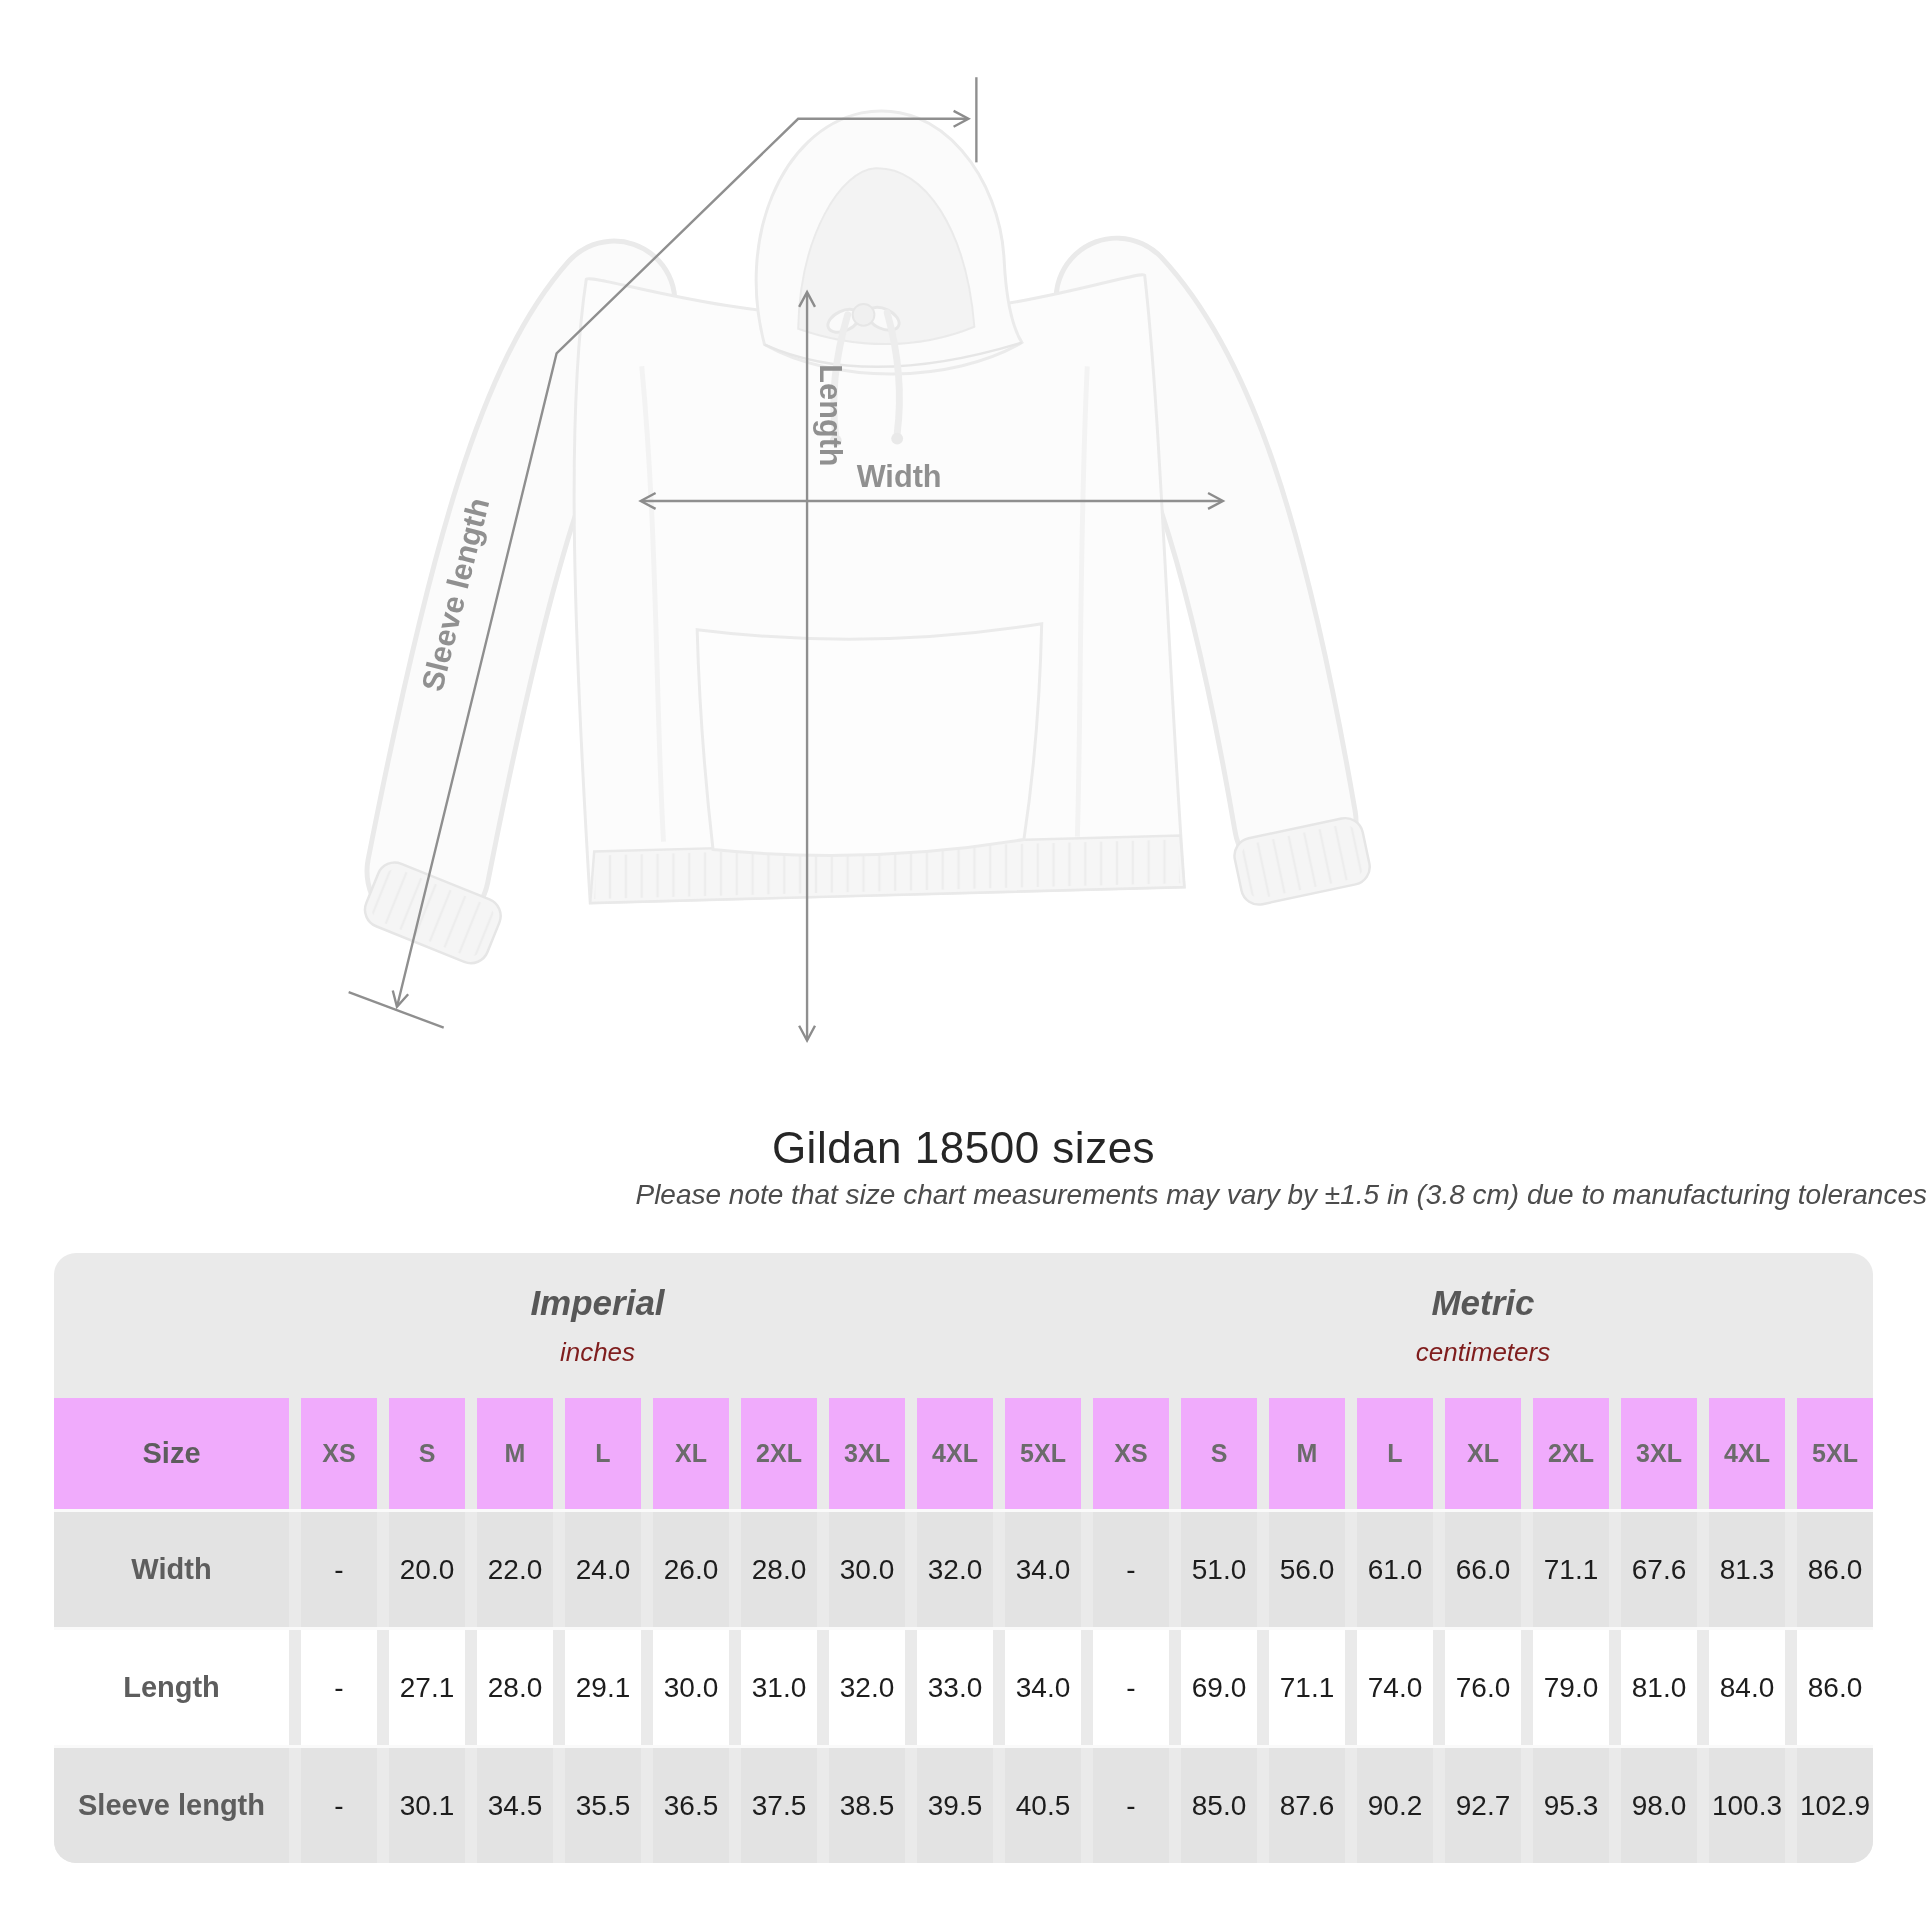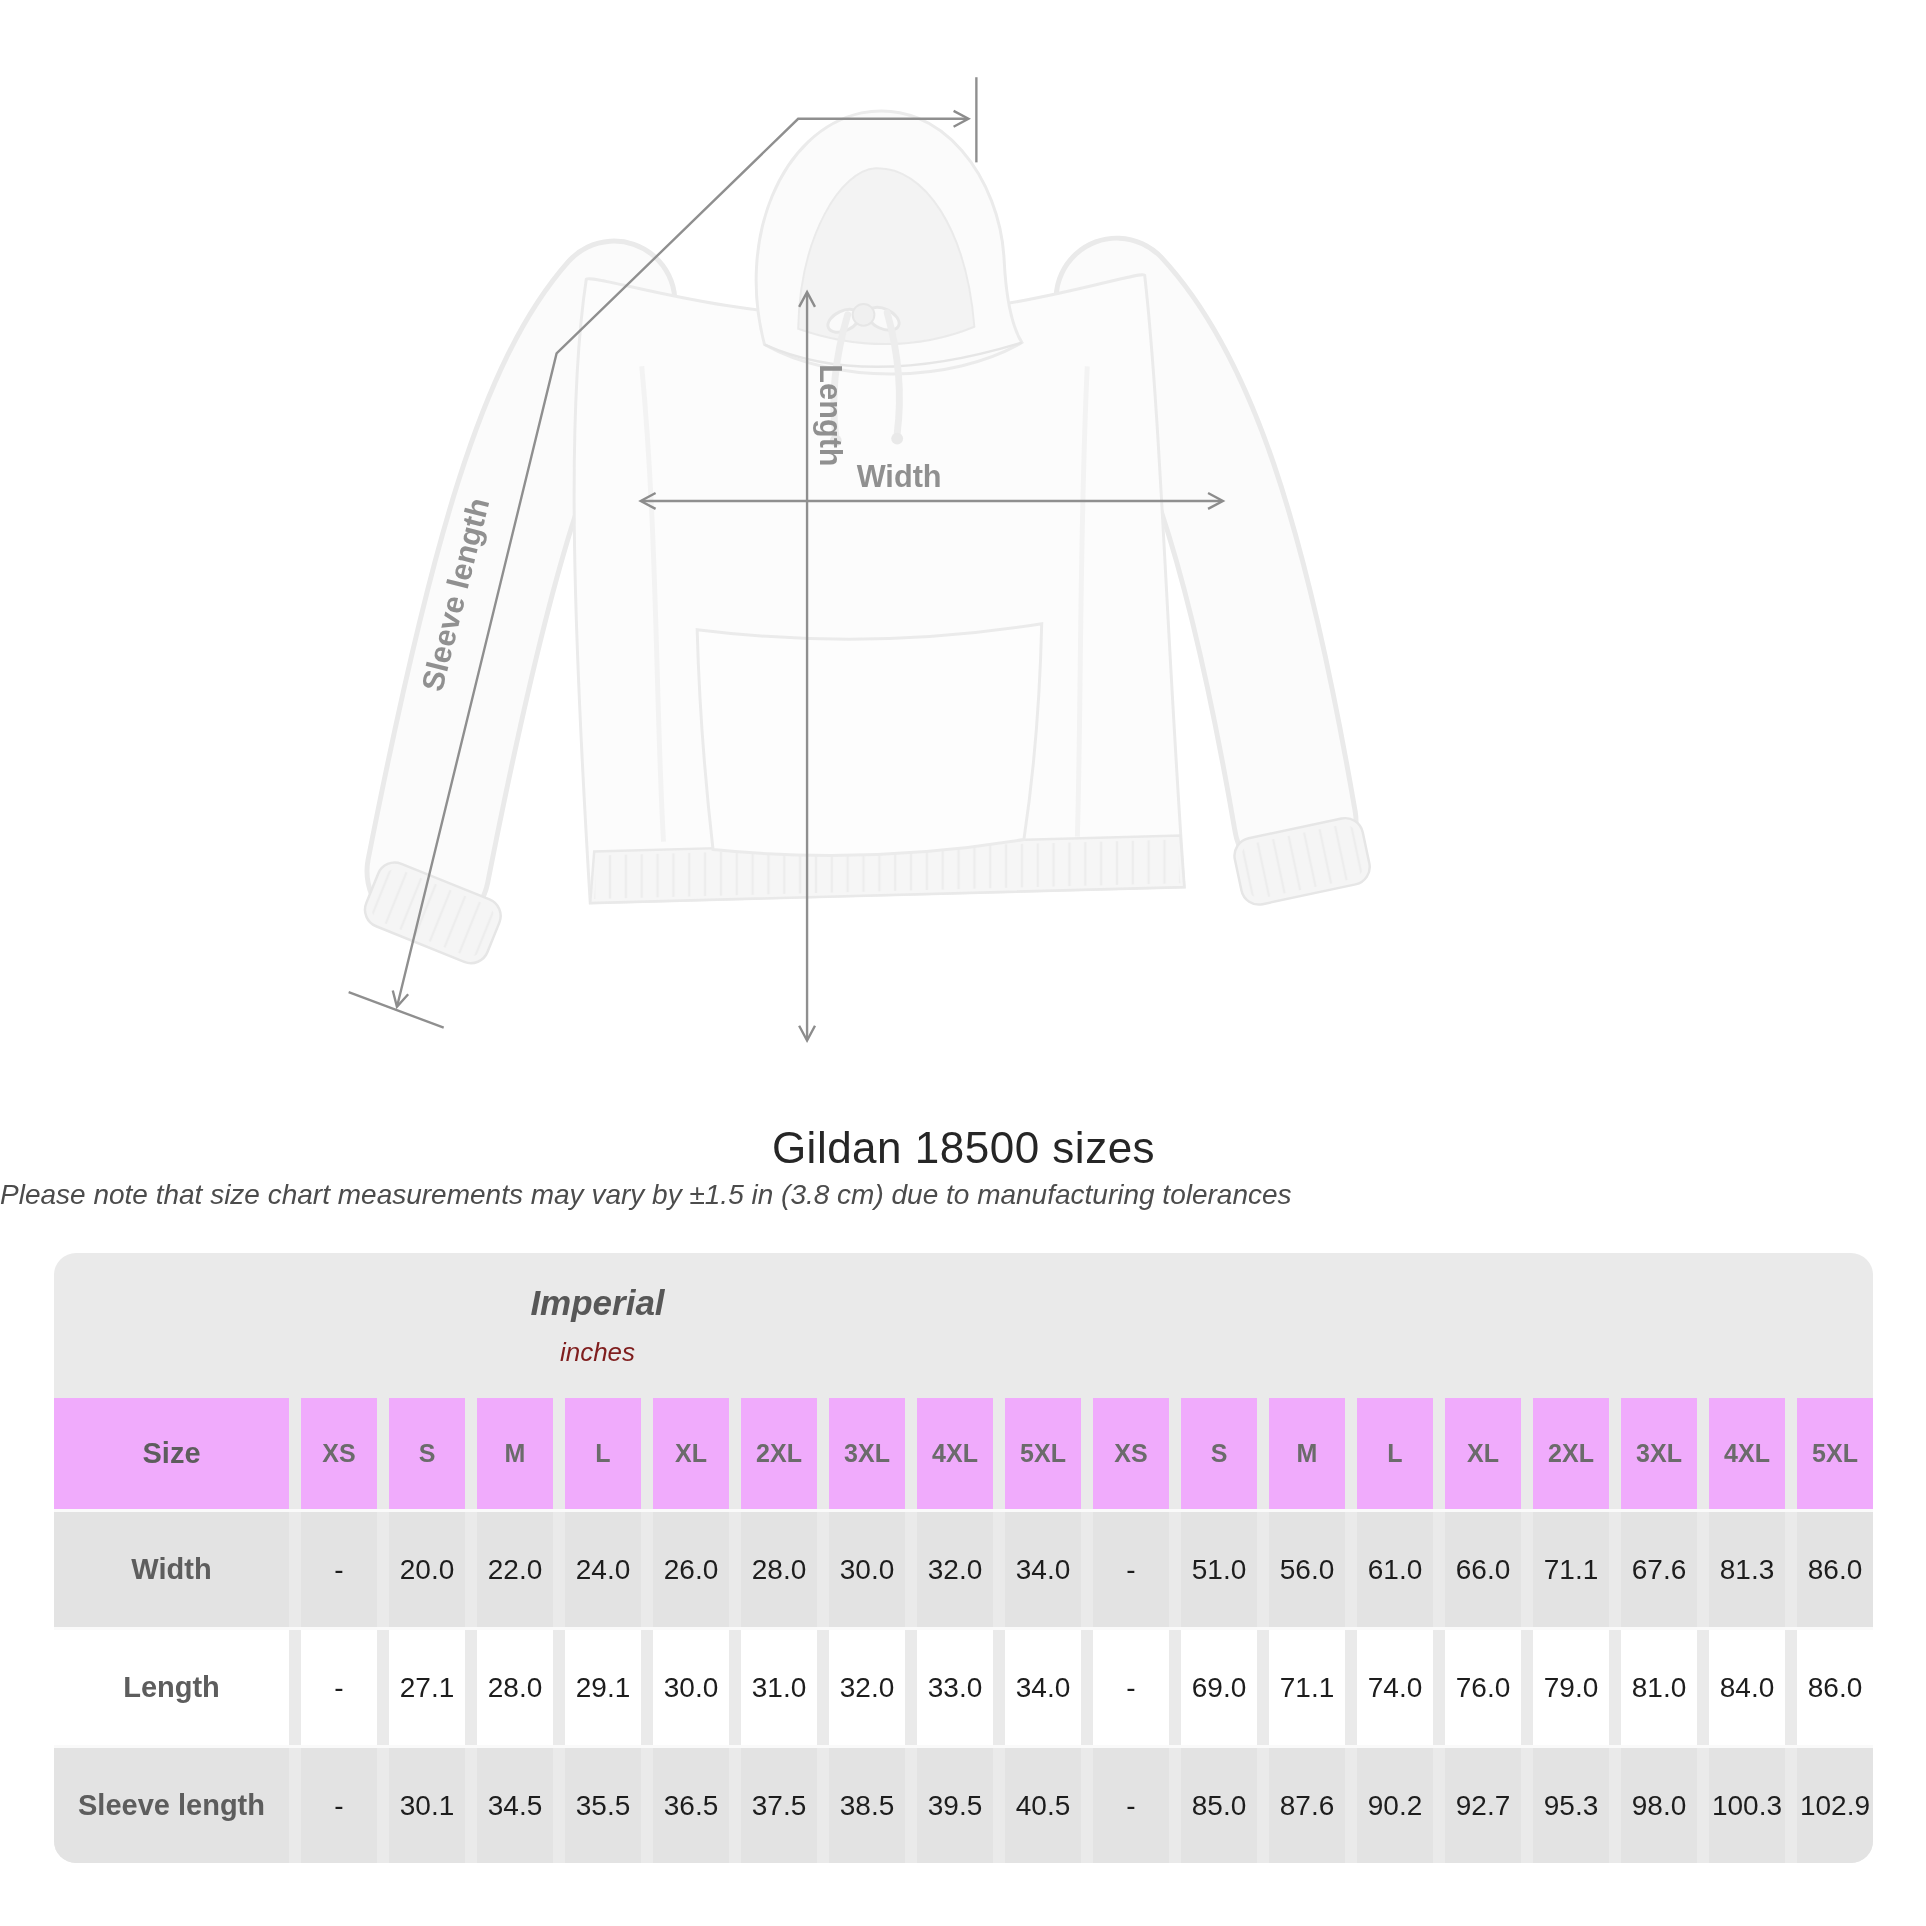"Please note that size chart" .subtitle { text-align: left -> right }
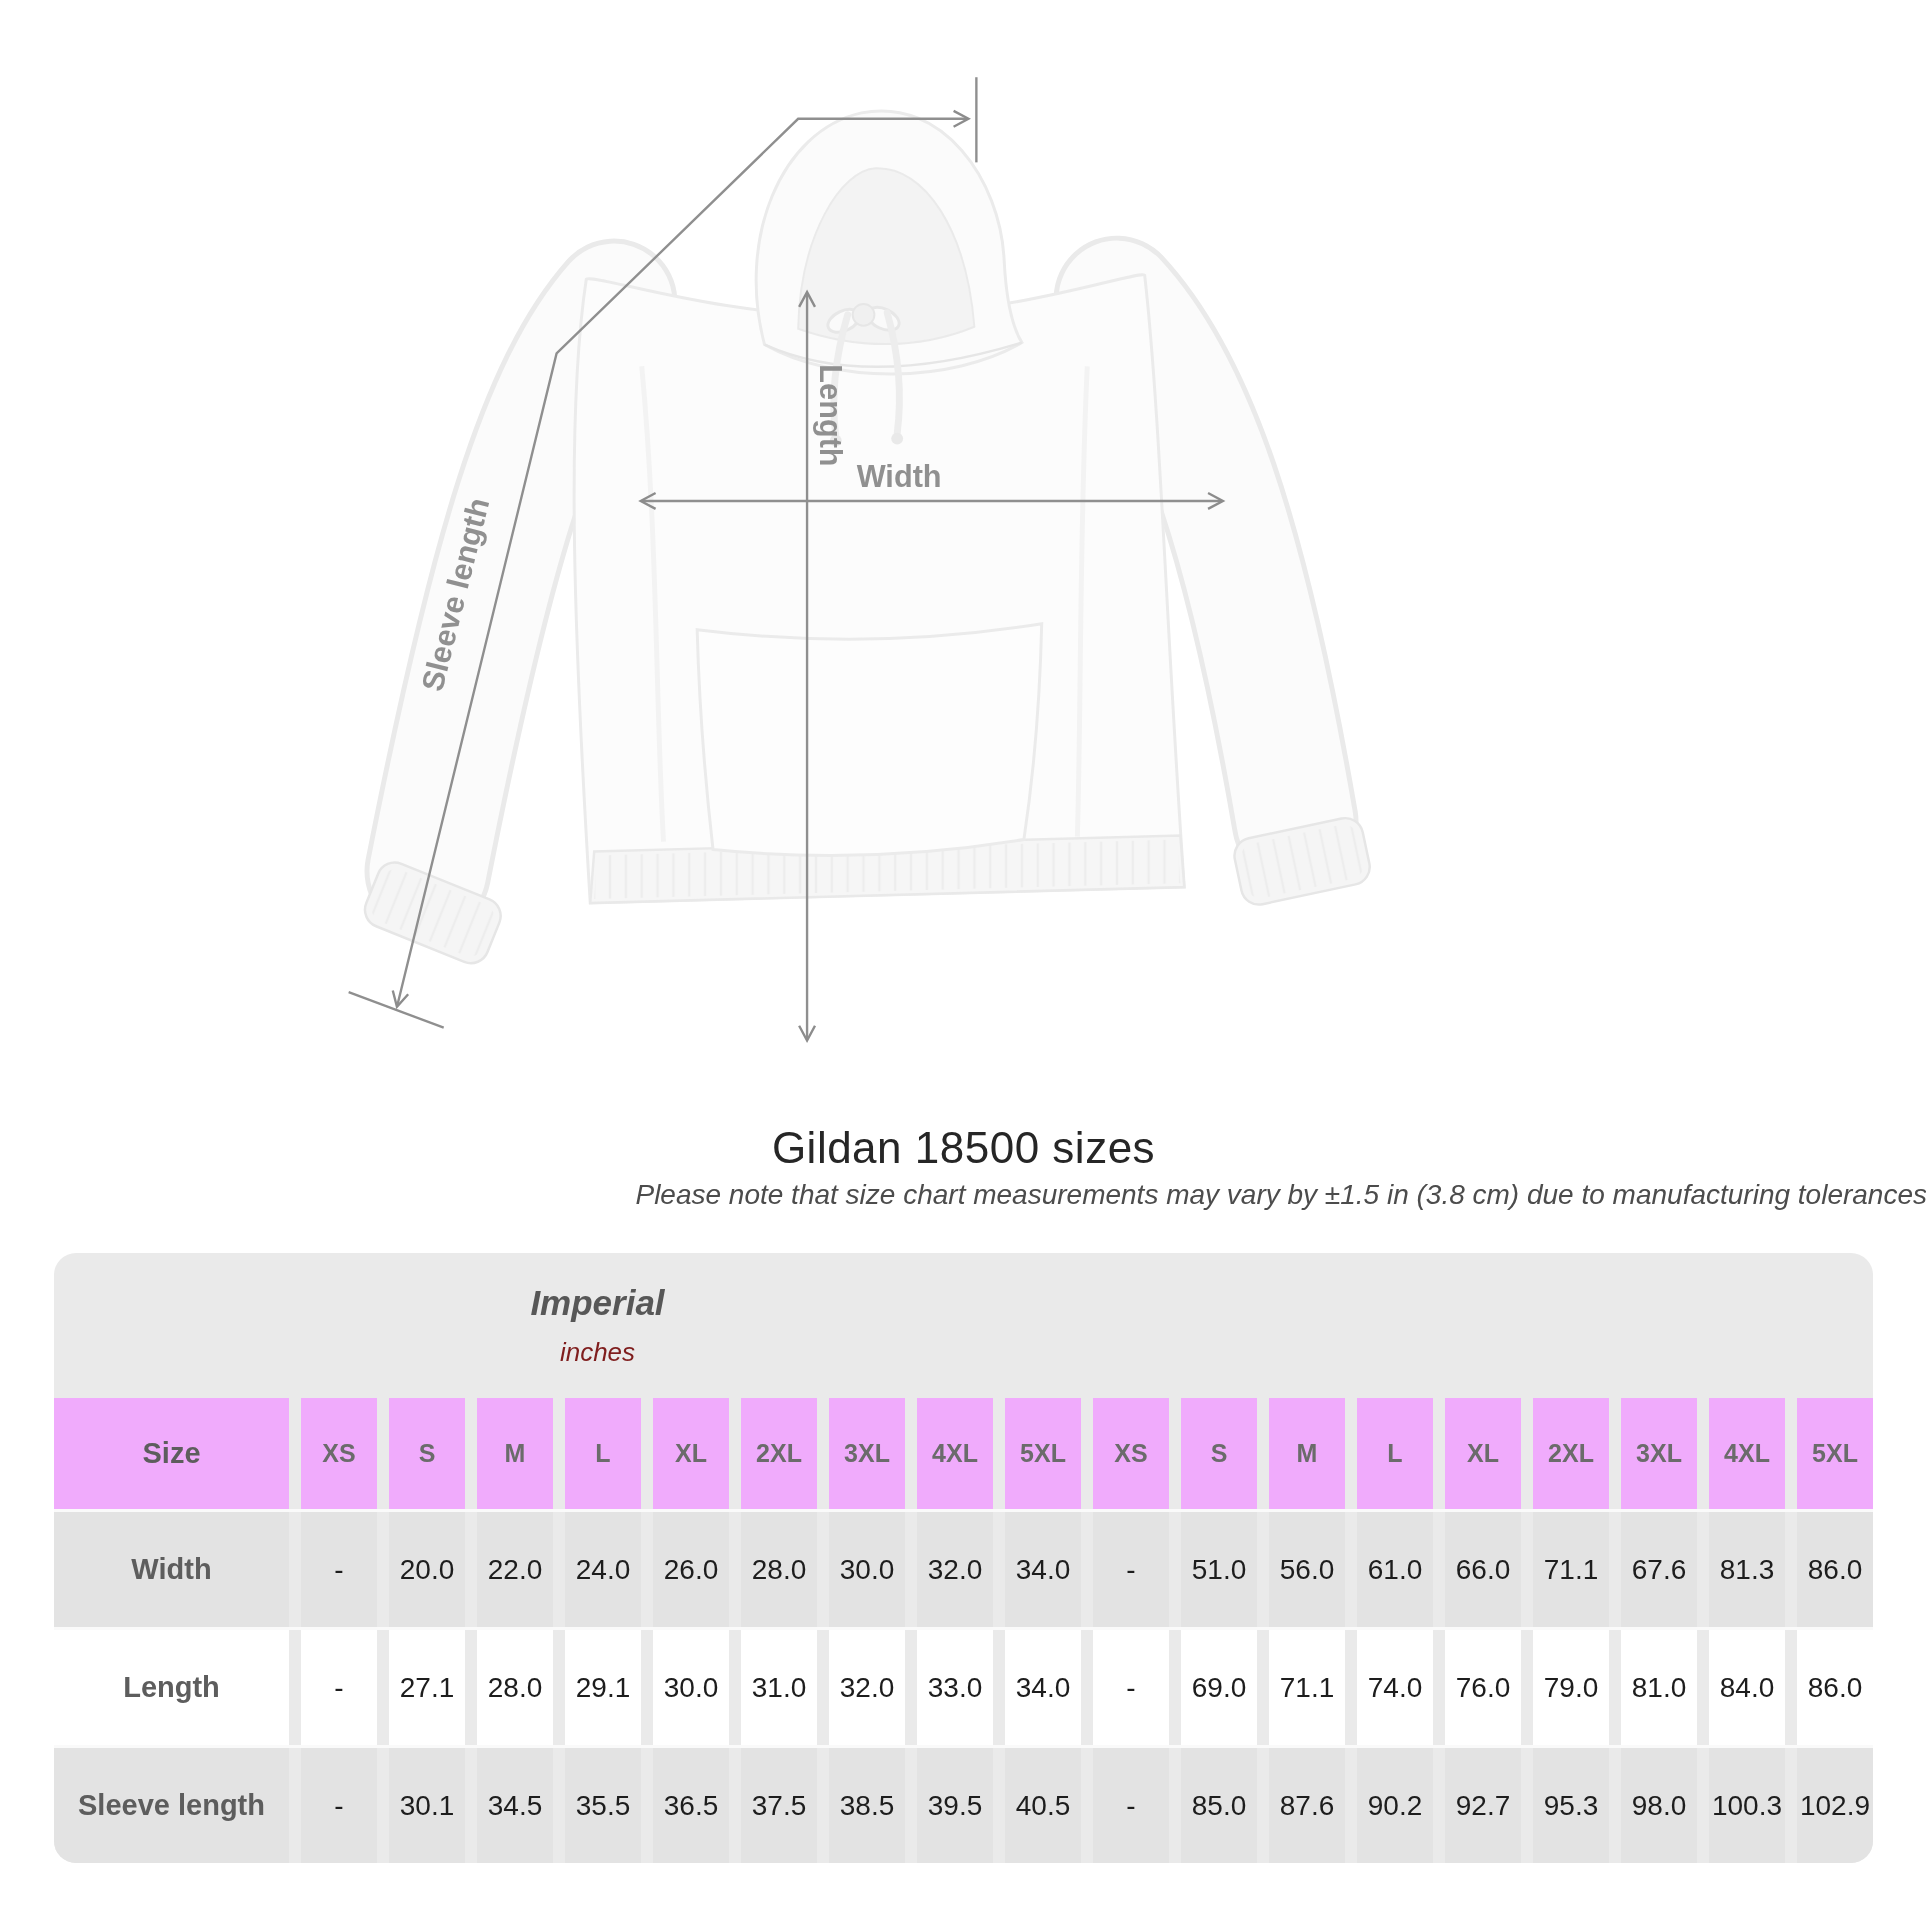"Metric" div.unit-block { html: none -> <div> <div>Metric</div> <div>centimeters</div> </div> }
